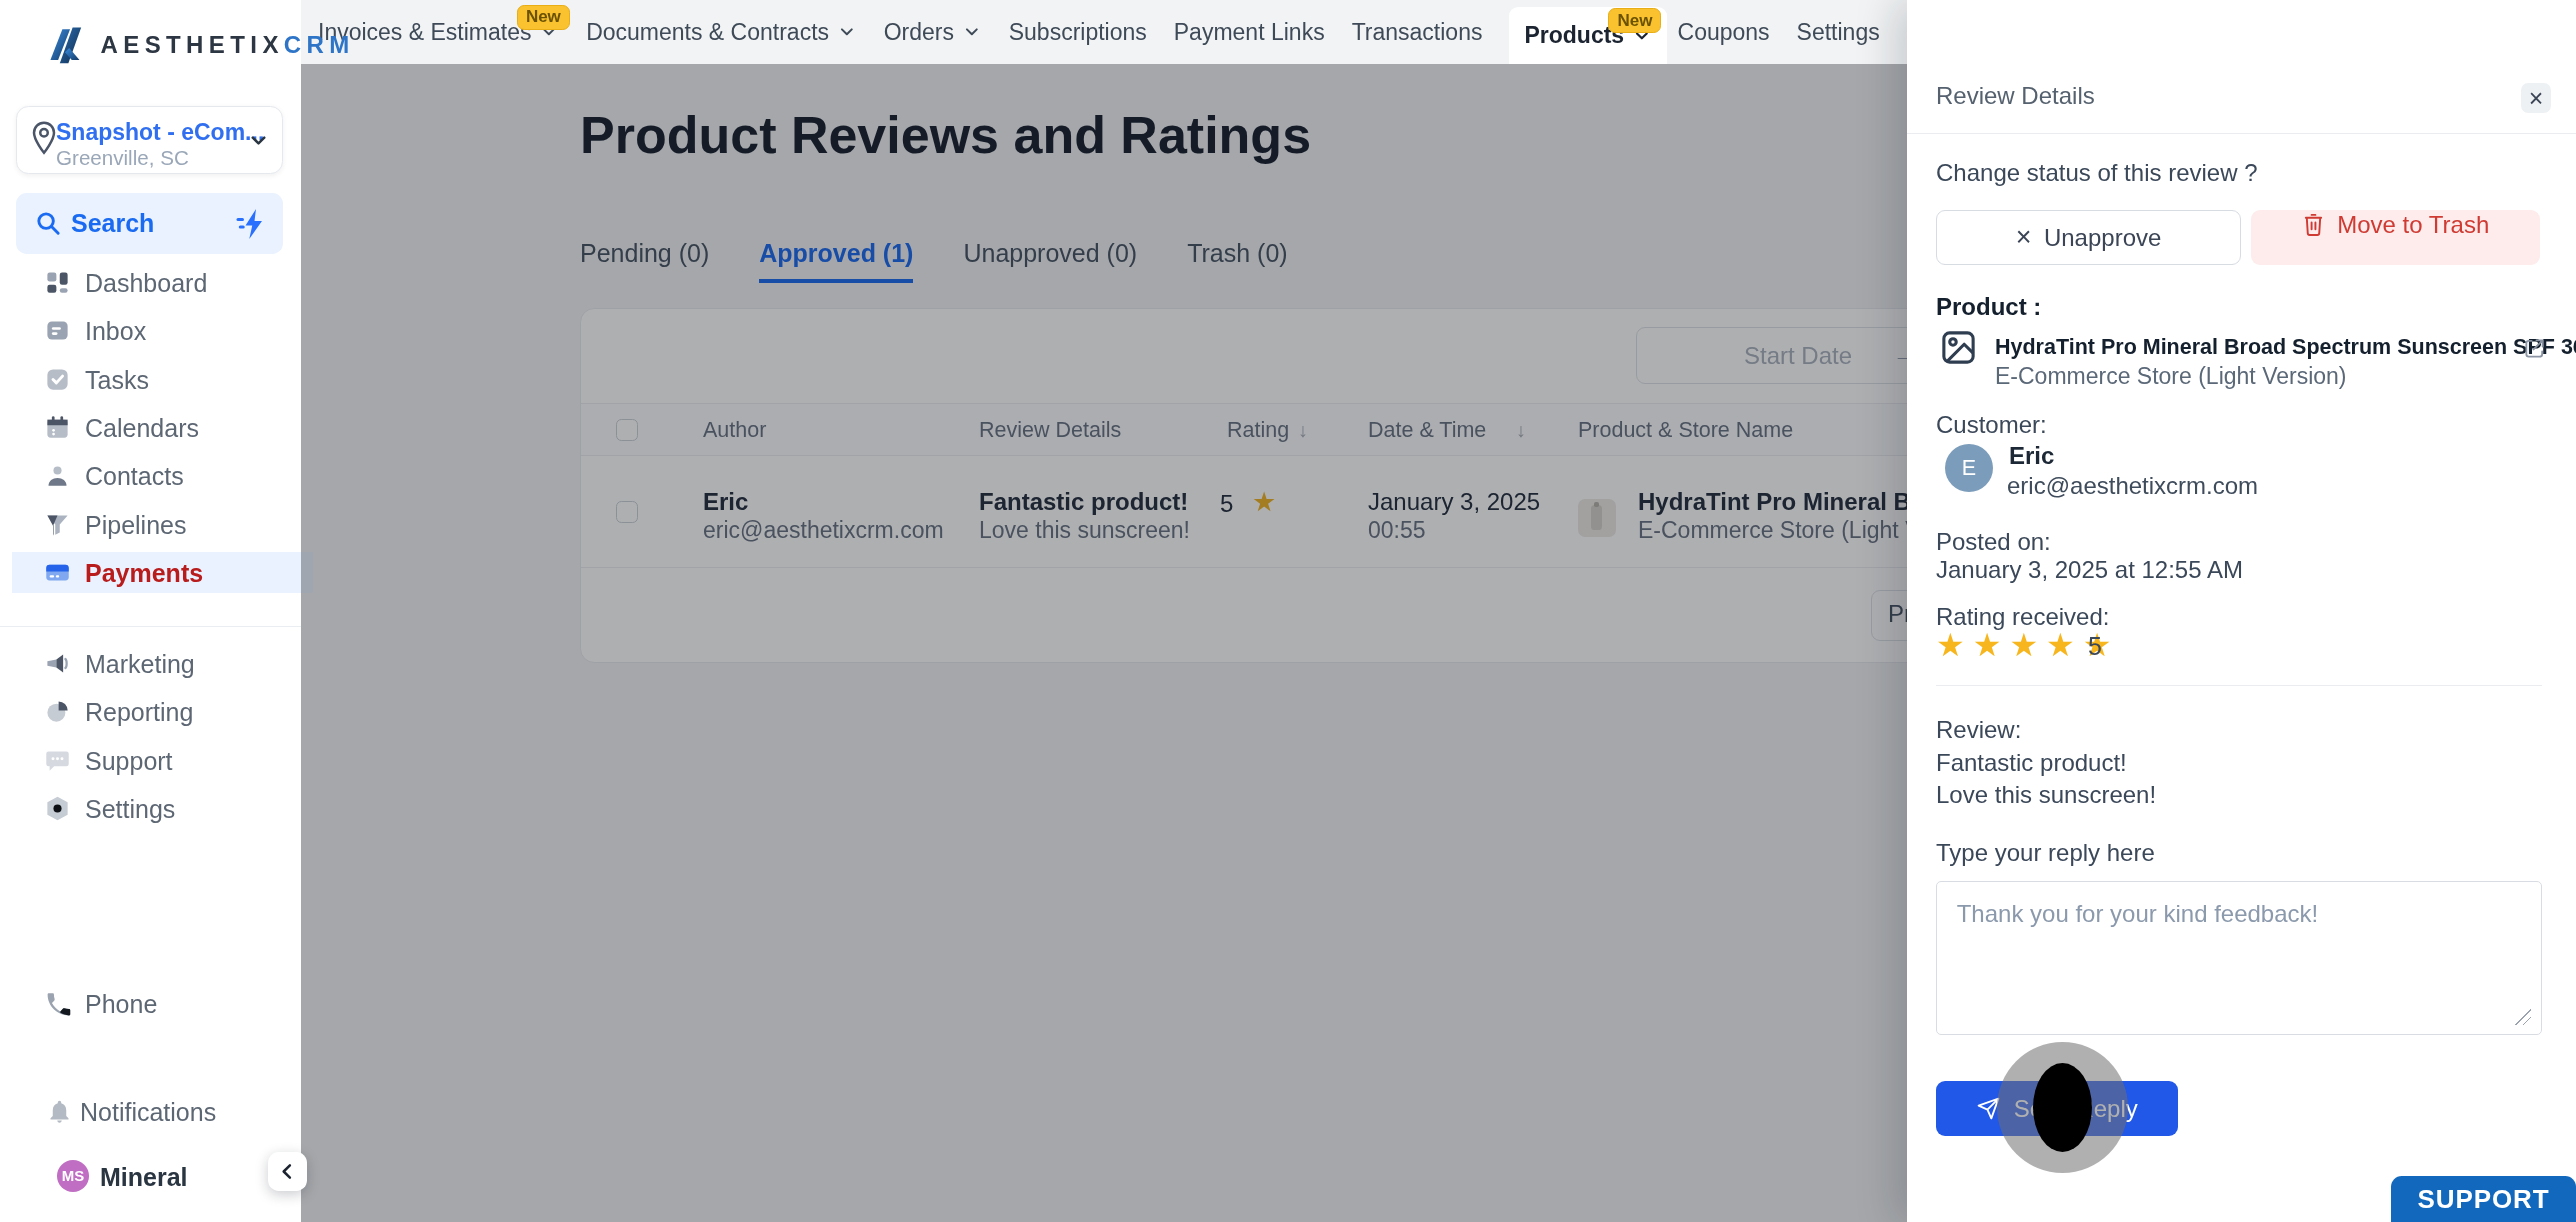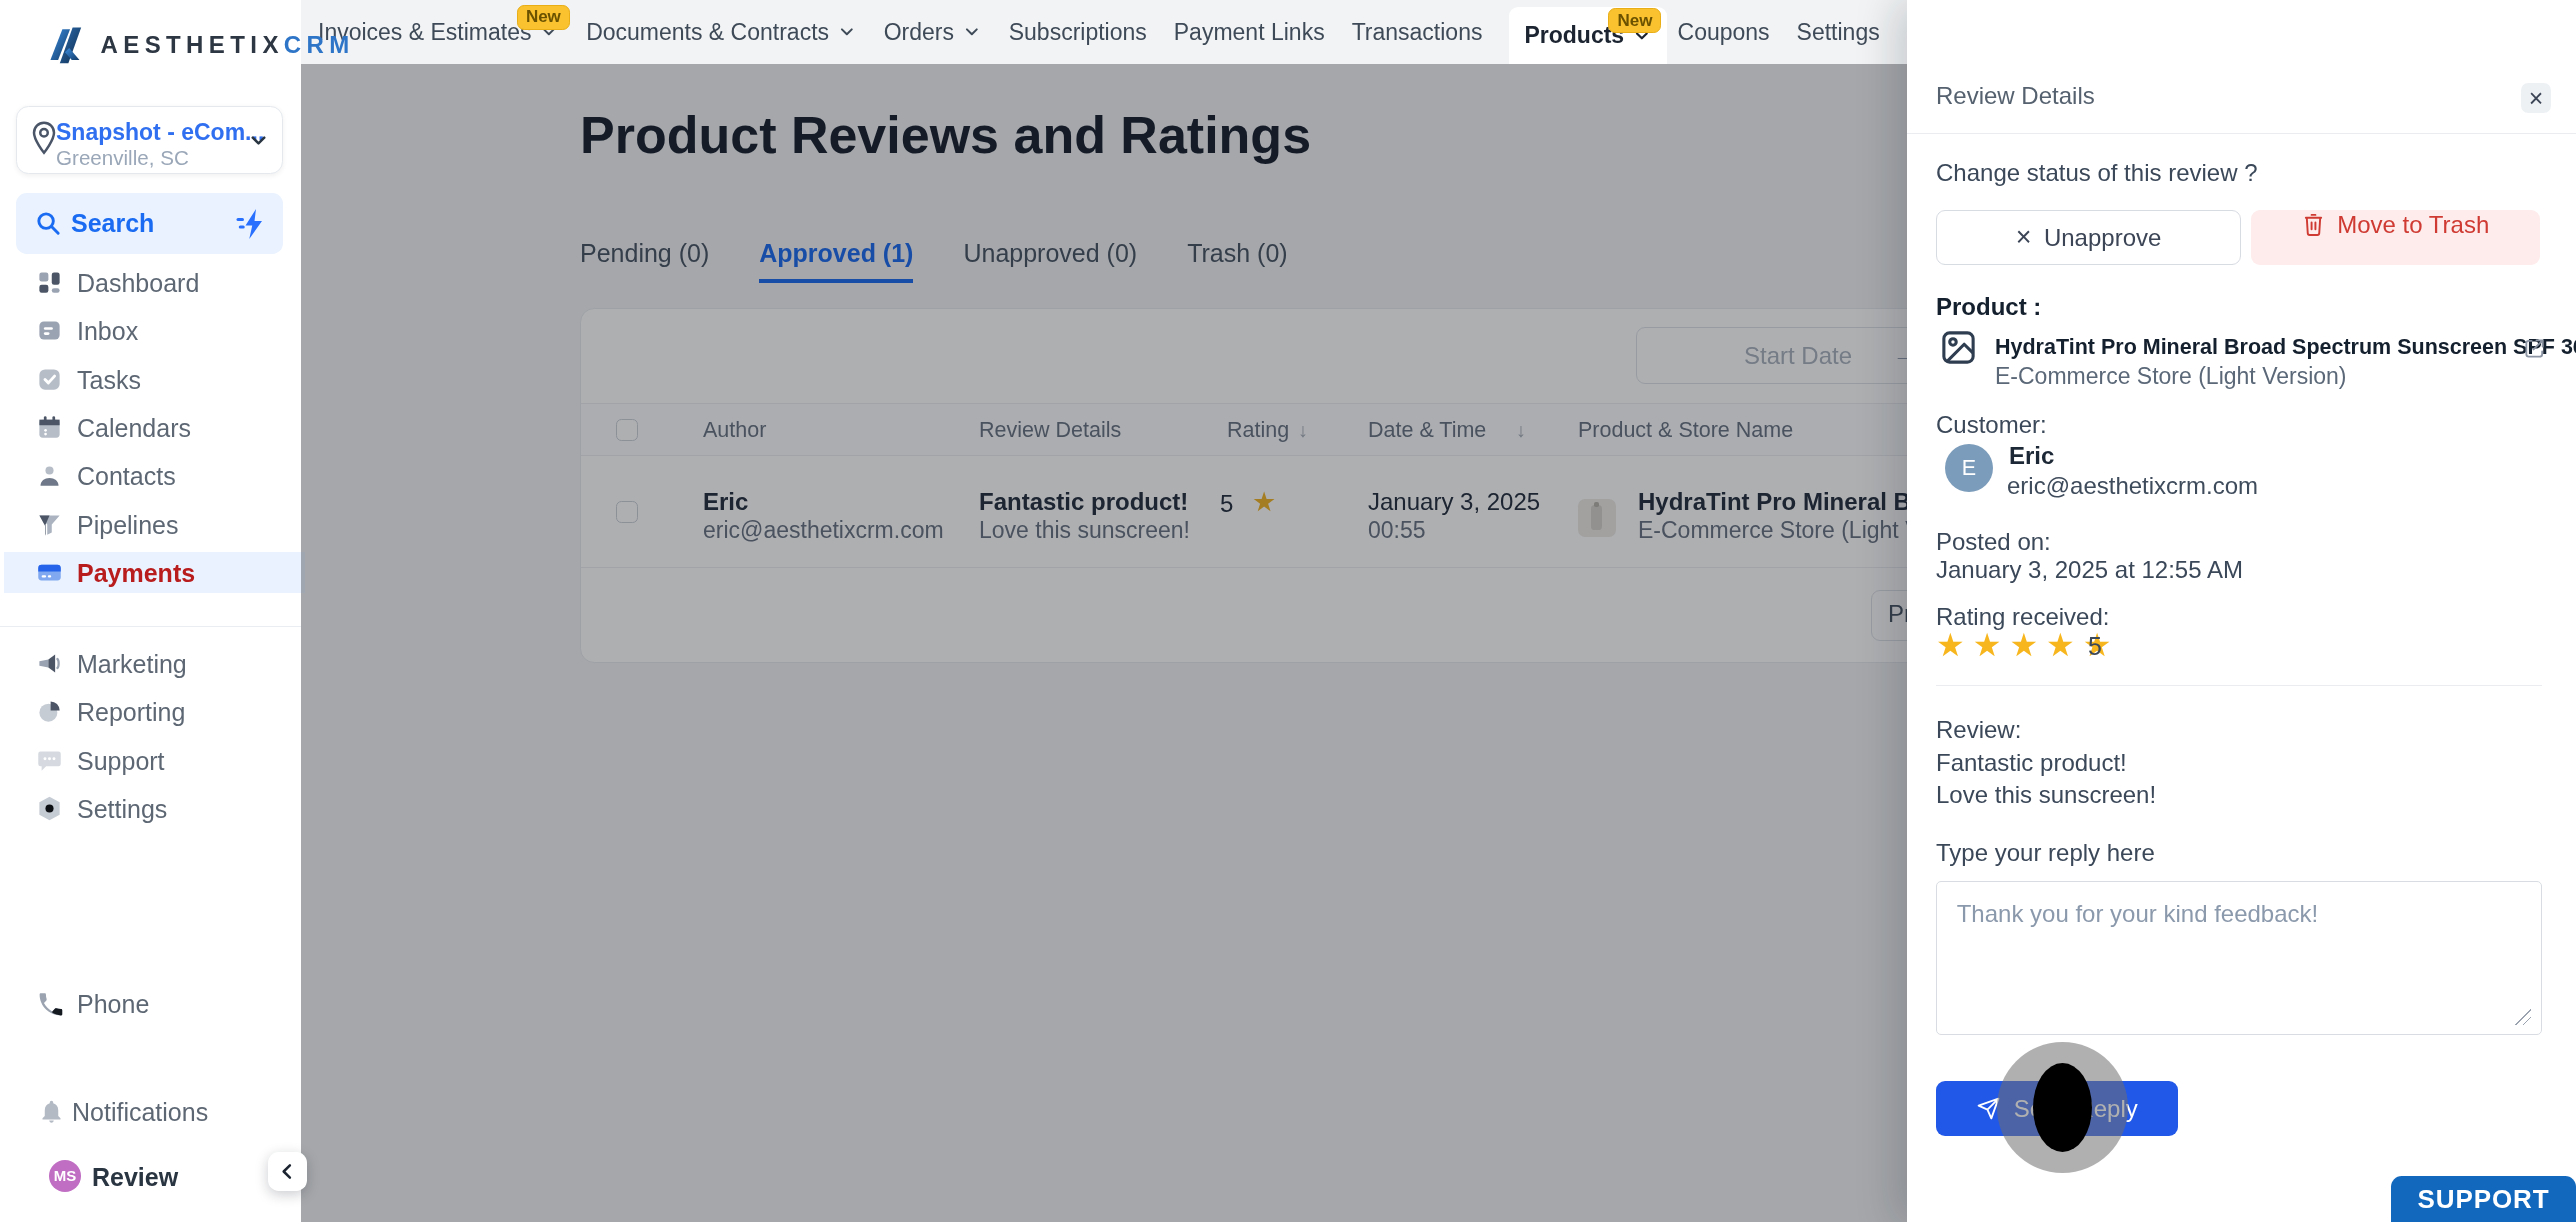"Dashboard" .side-item { left: 4px -> 12px }
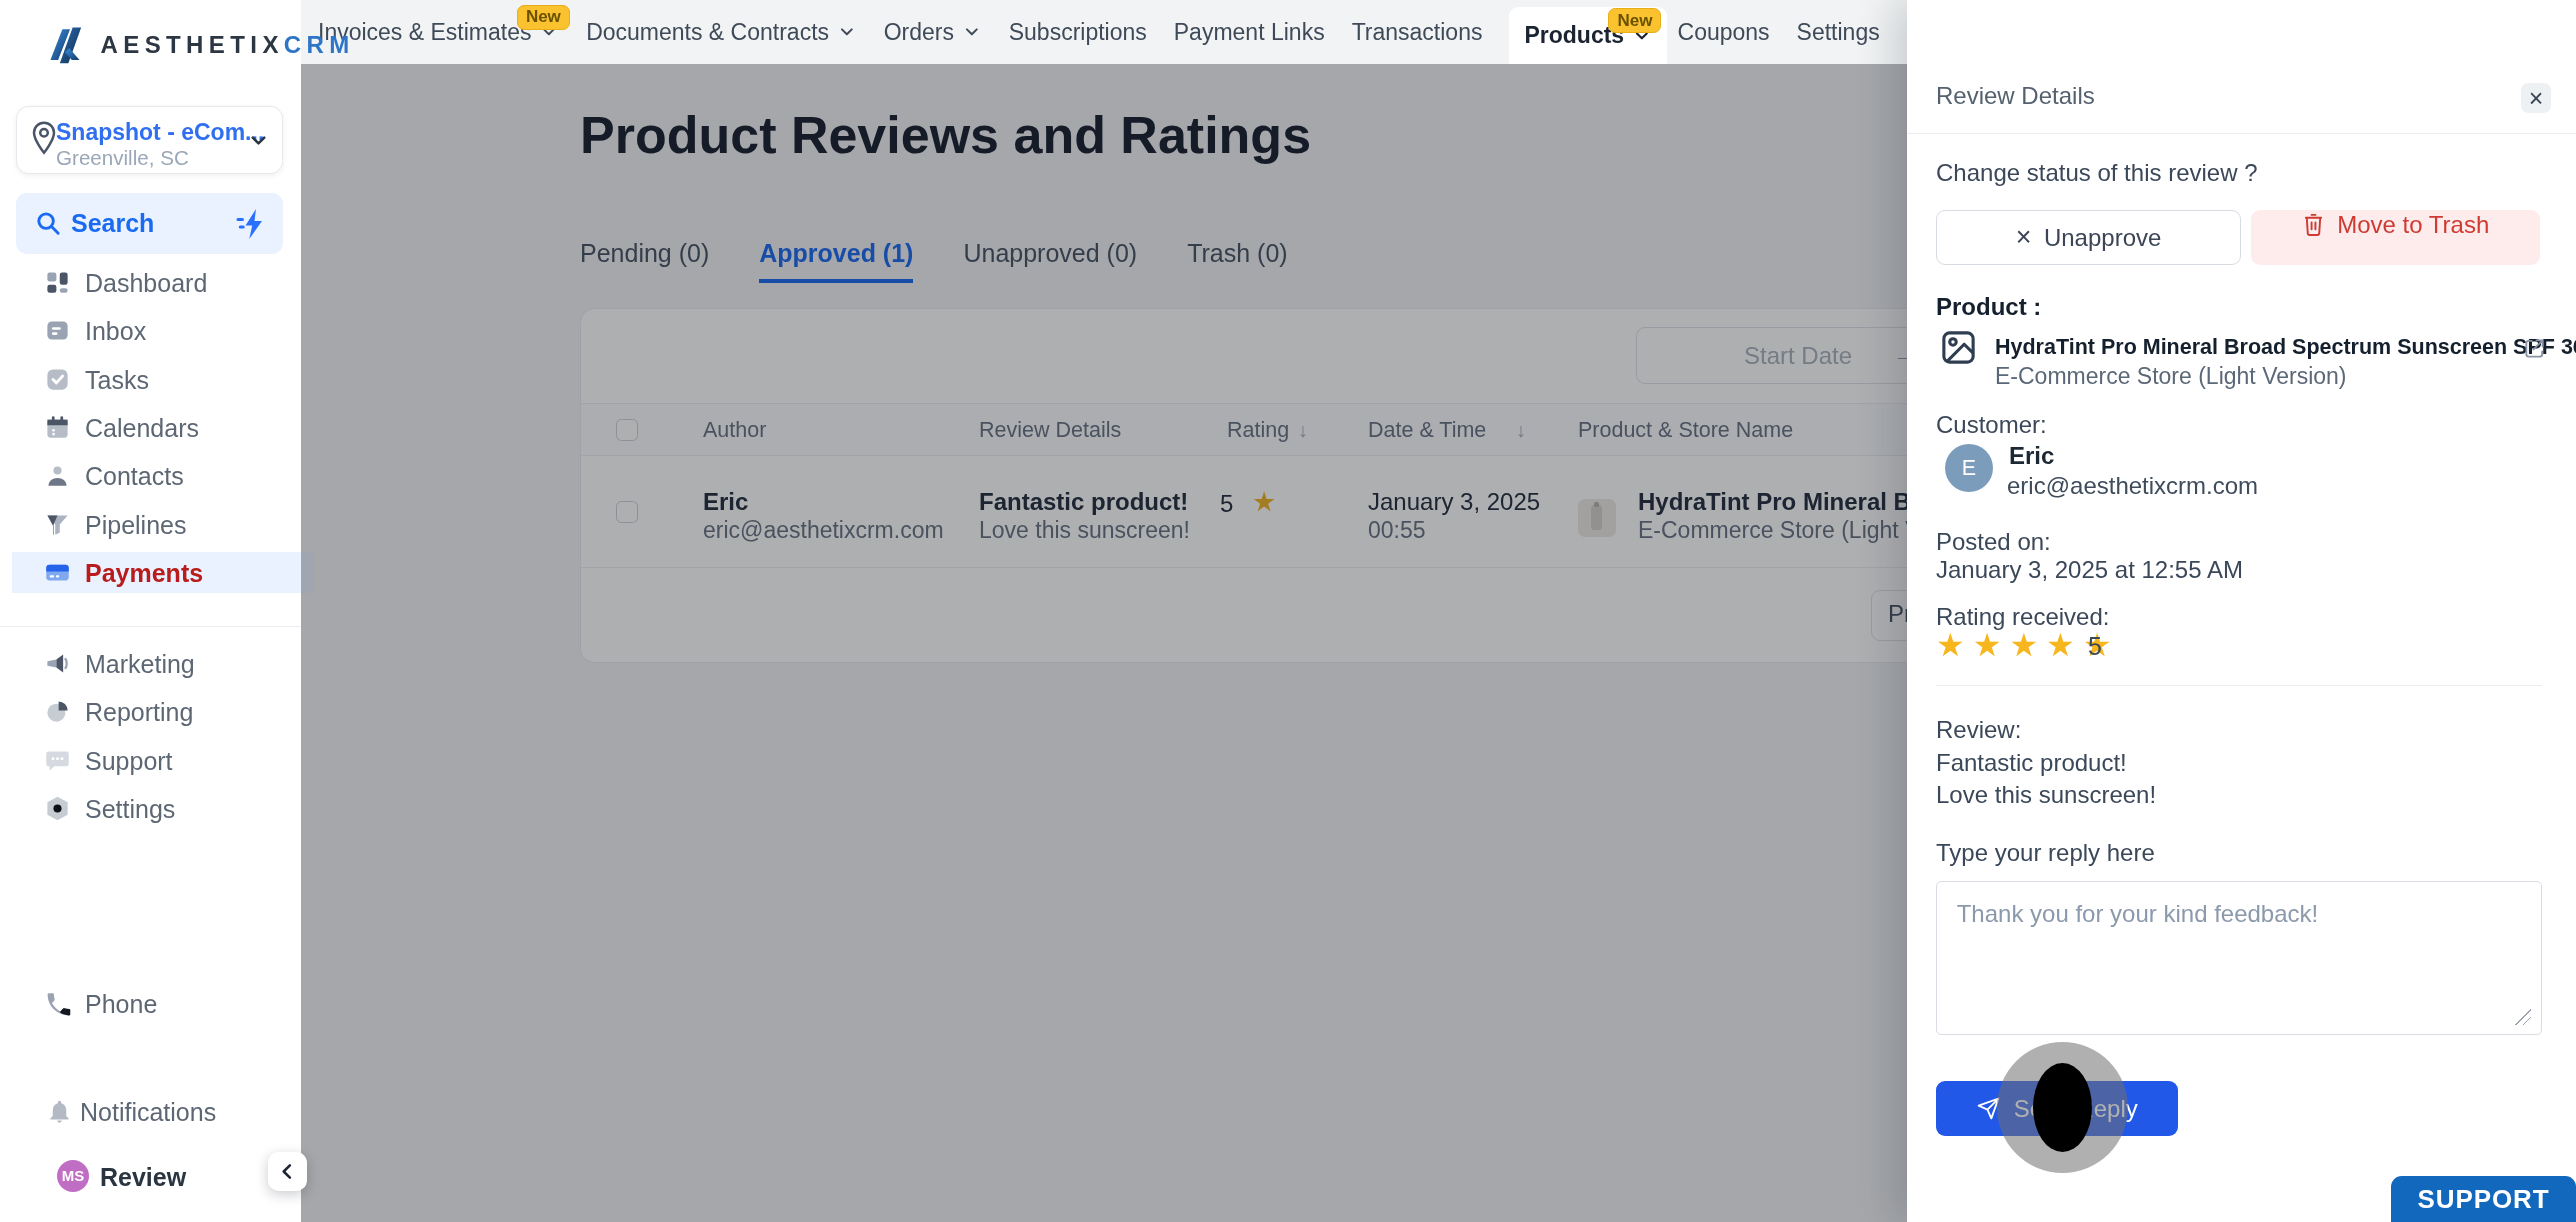"Review" span.profile-lbl { text: Review -> Mineral }
